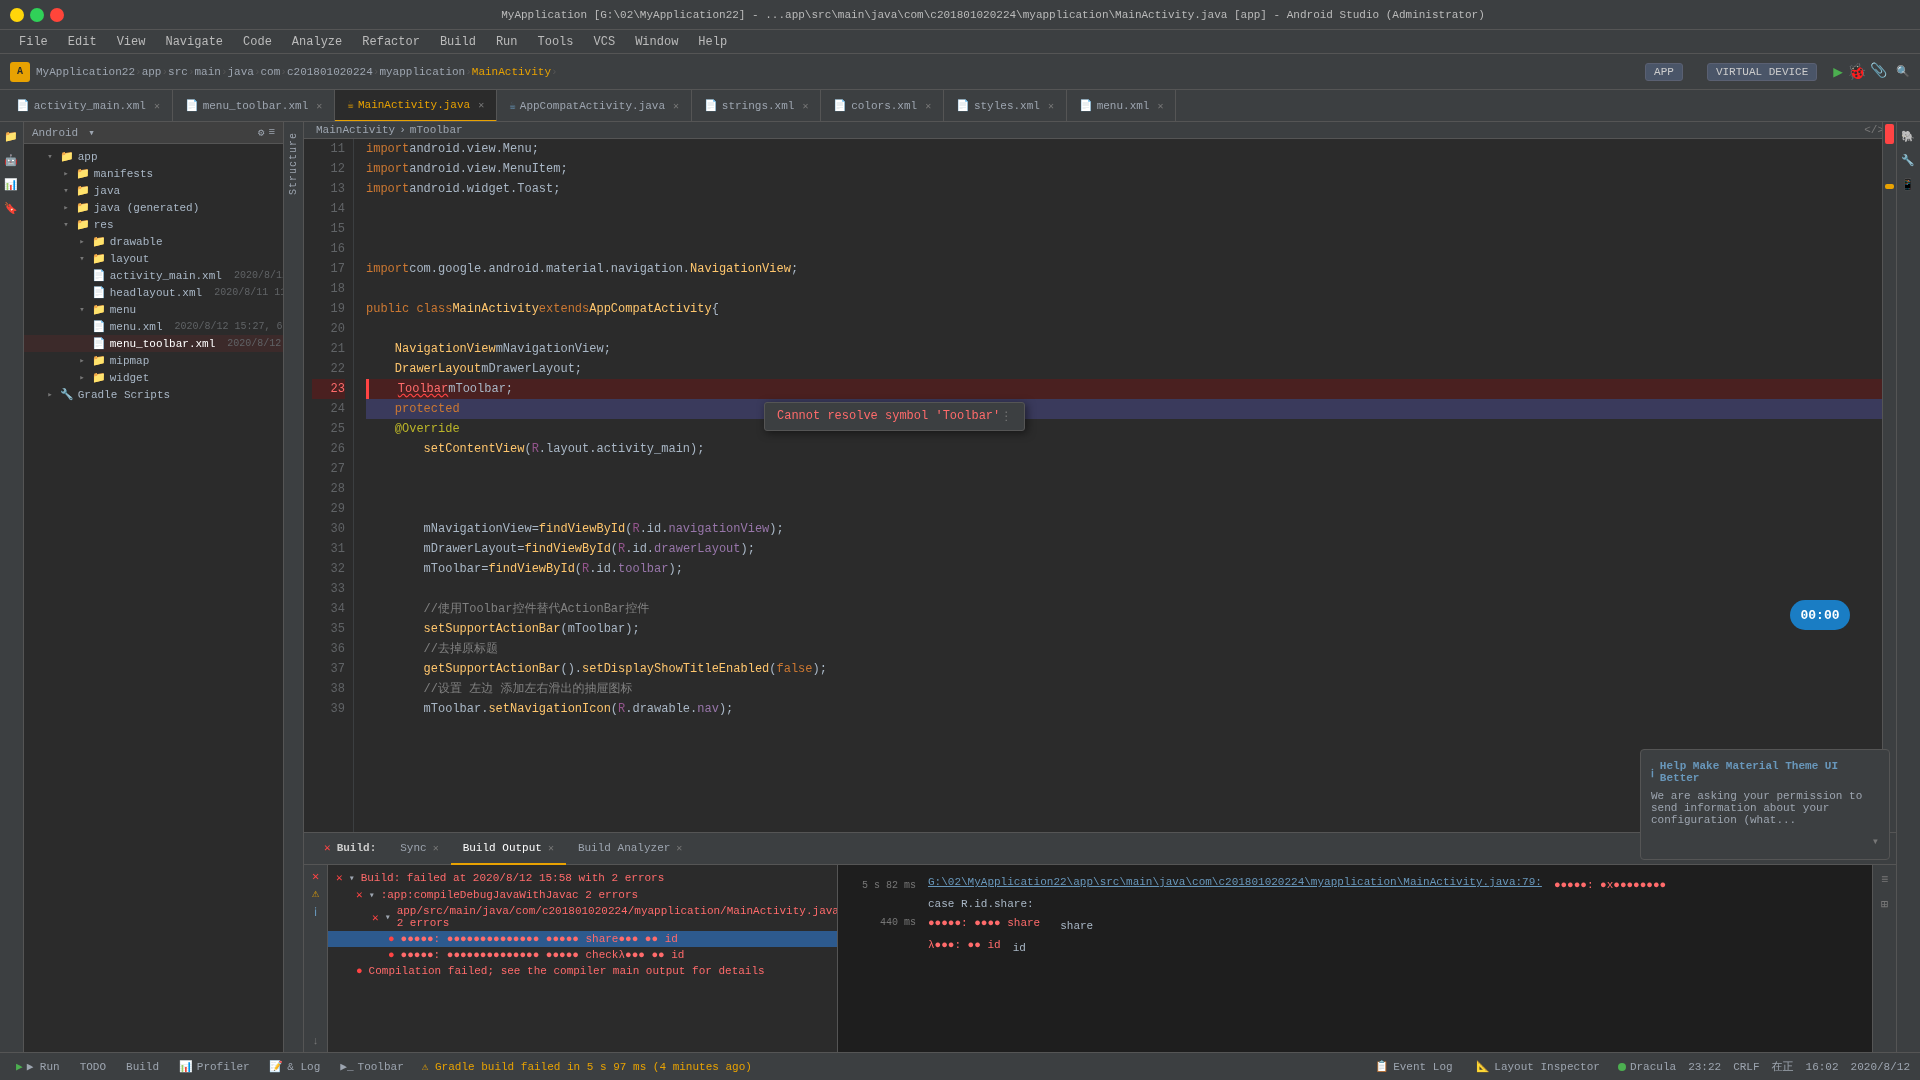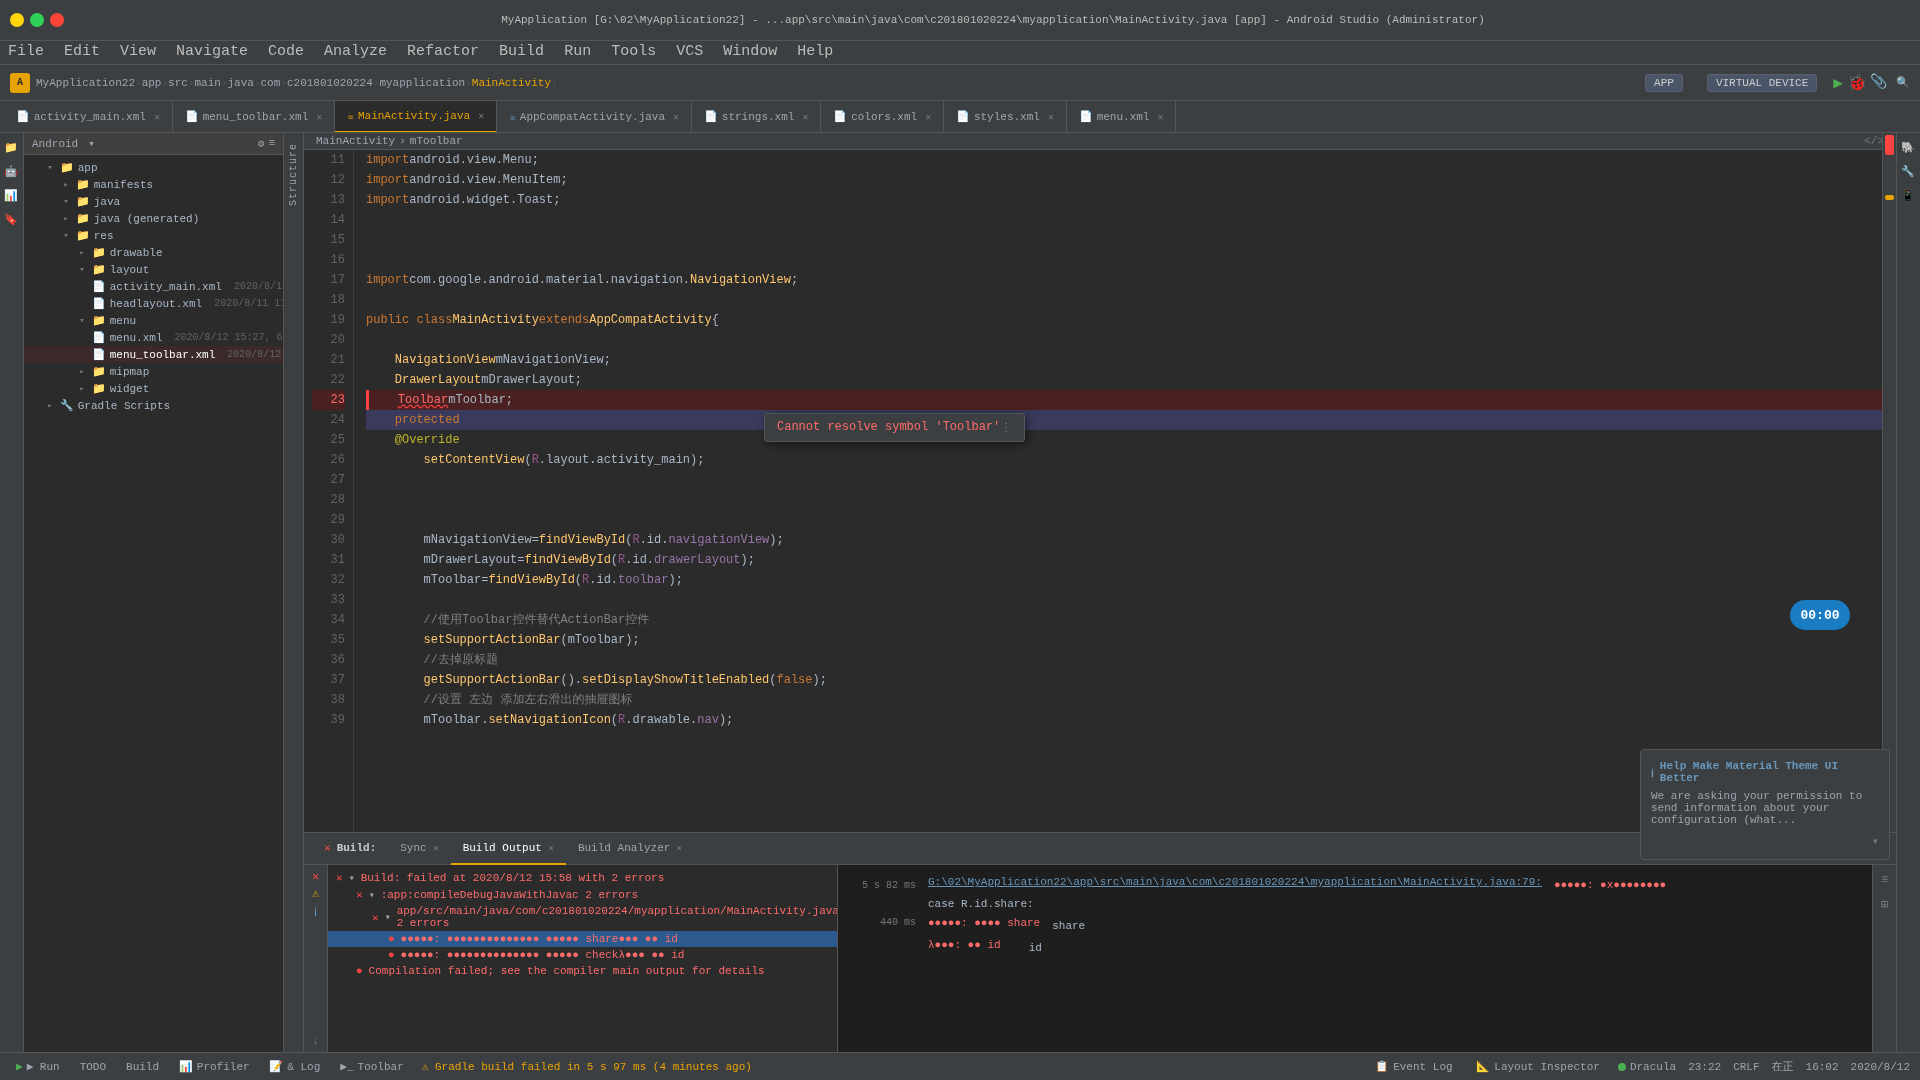"MyApplication [G:\02\MyApplication22] -" #title-bar { height: 41px -> 30px }
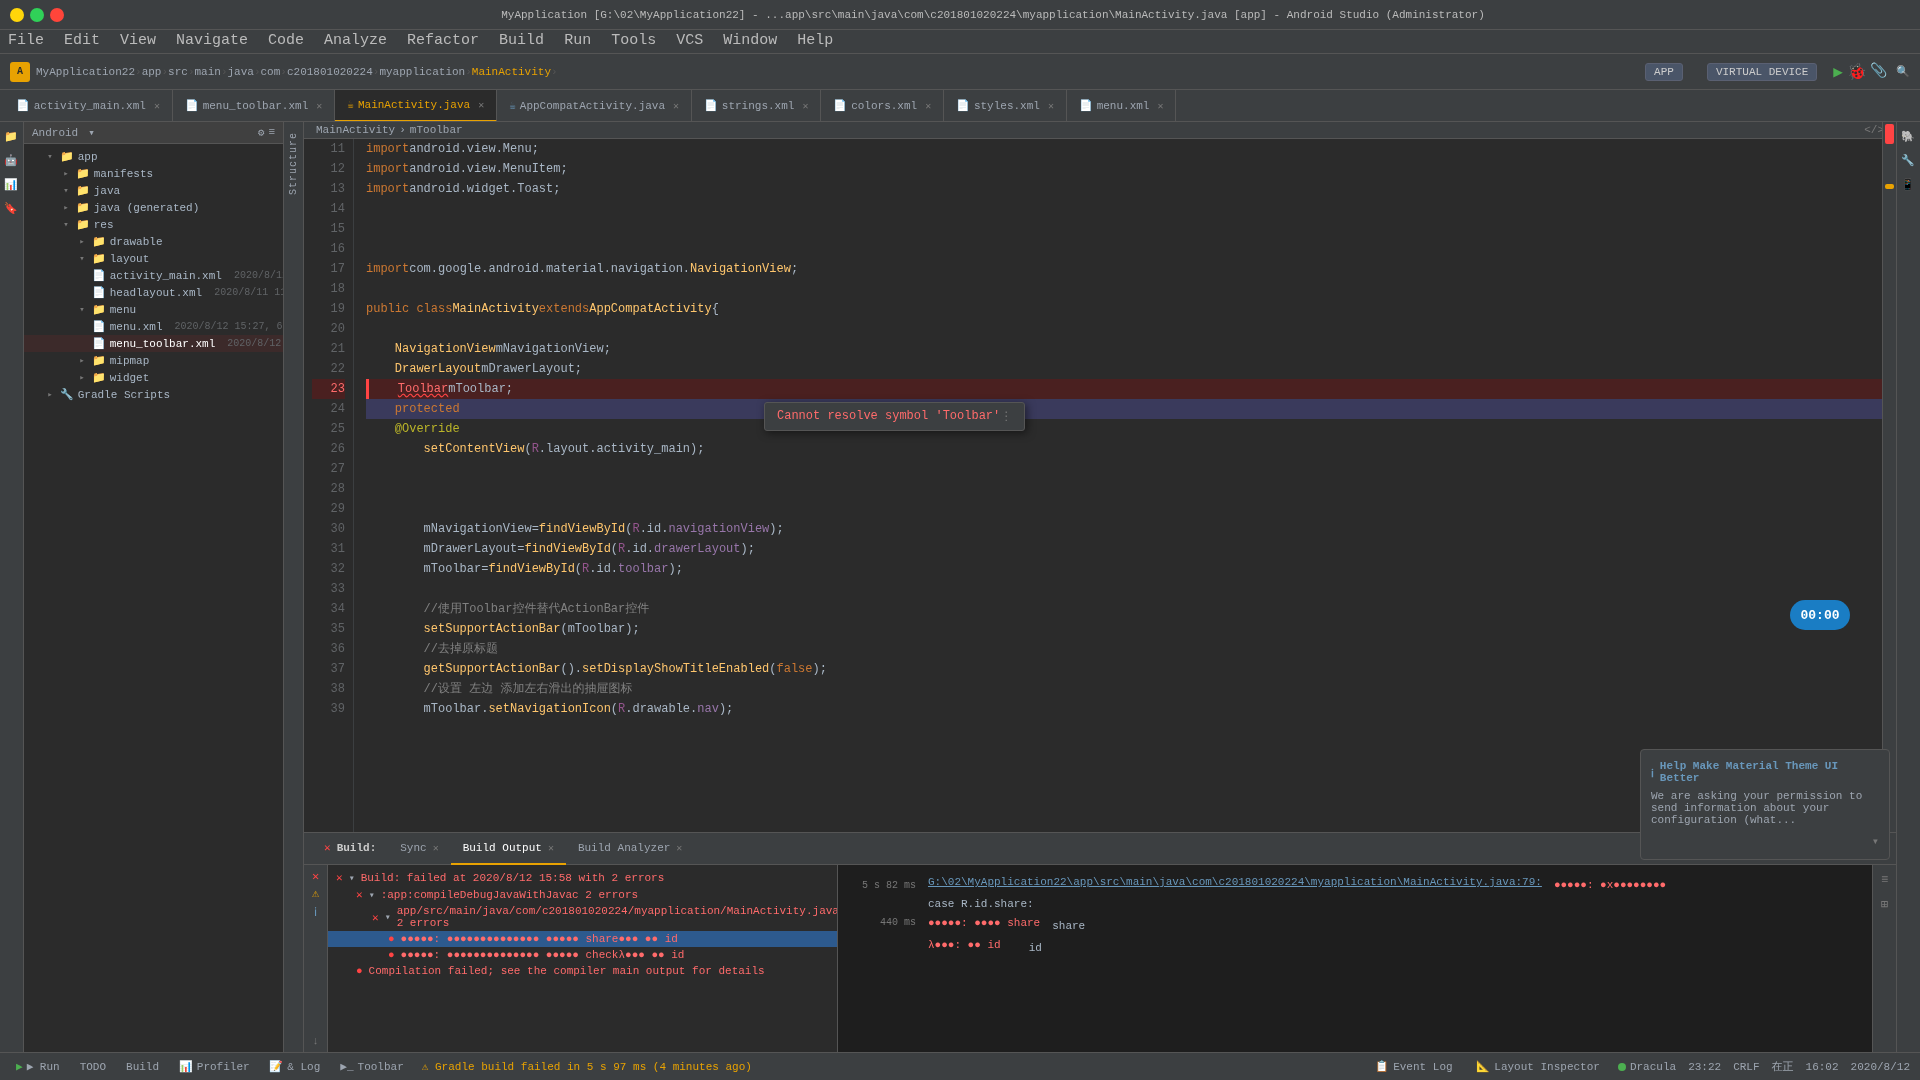"File" #title-menu { align-items: none -> center; font-size: 15px -> 12px; padding: 0 0 -> 0 11px }
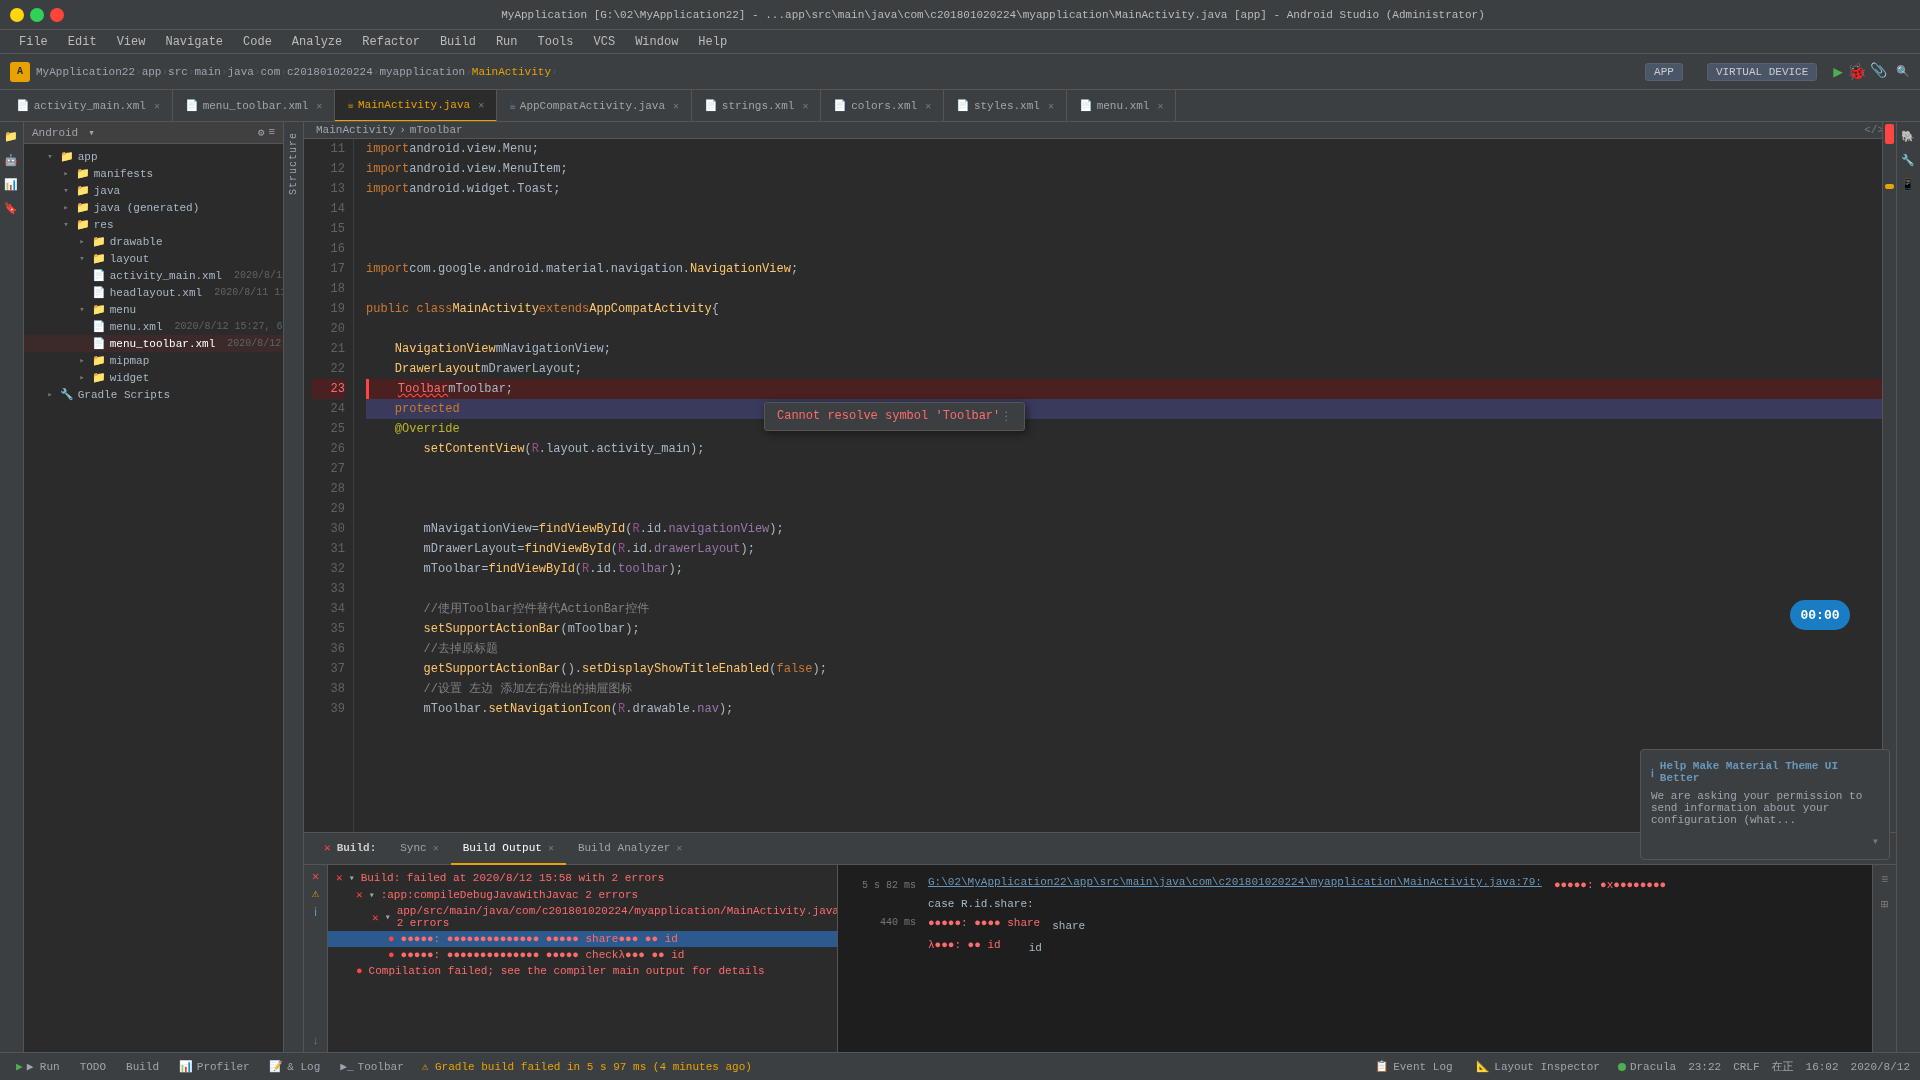"share" span.output-line { margin-left: none -> 8px }
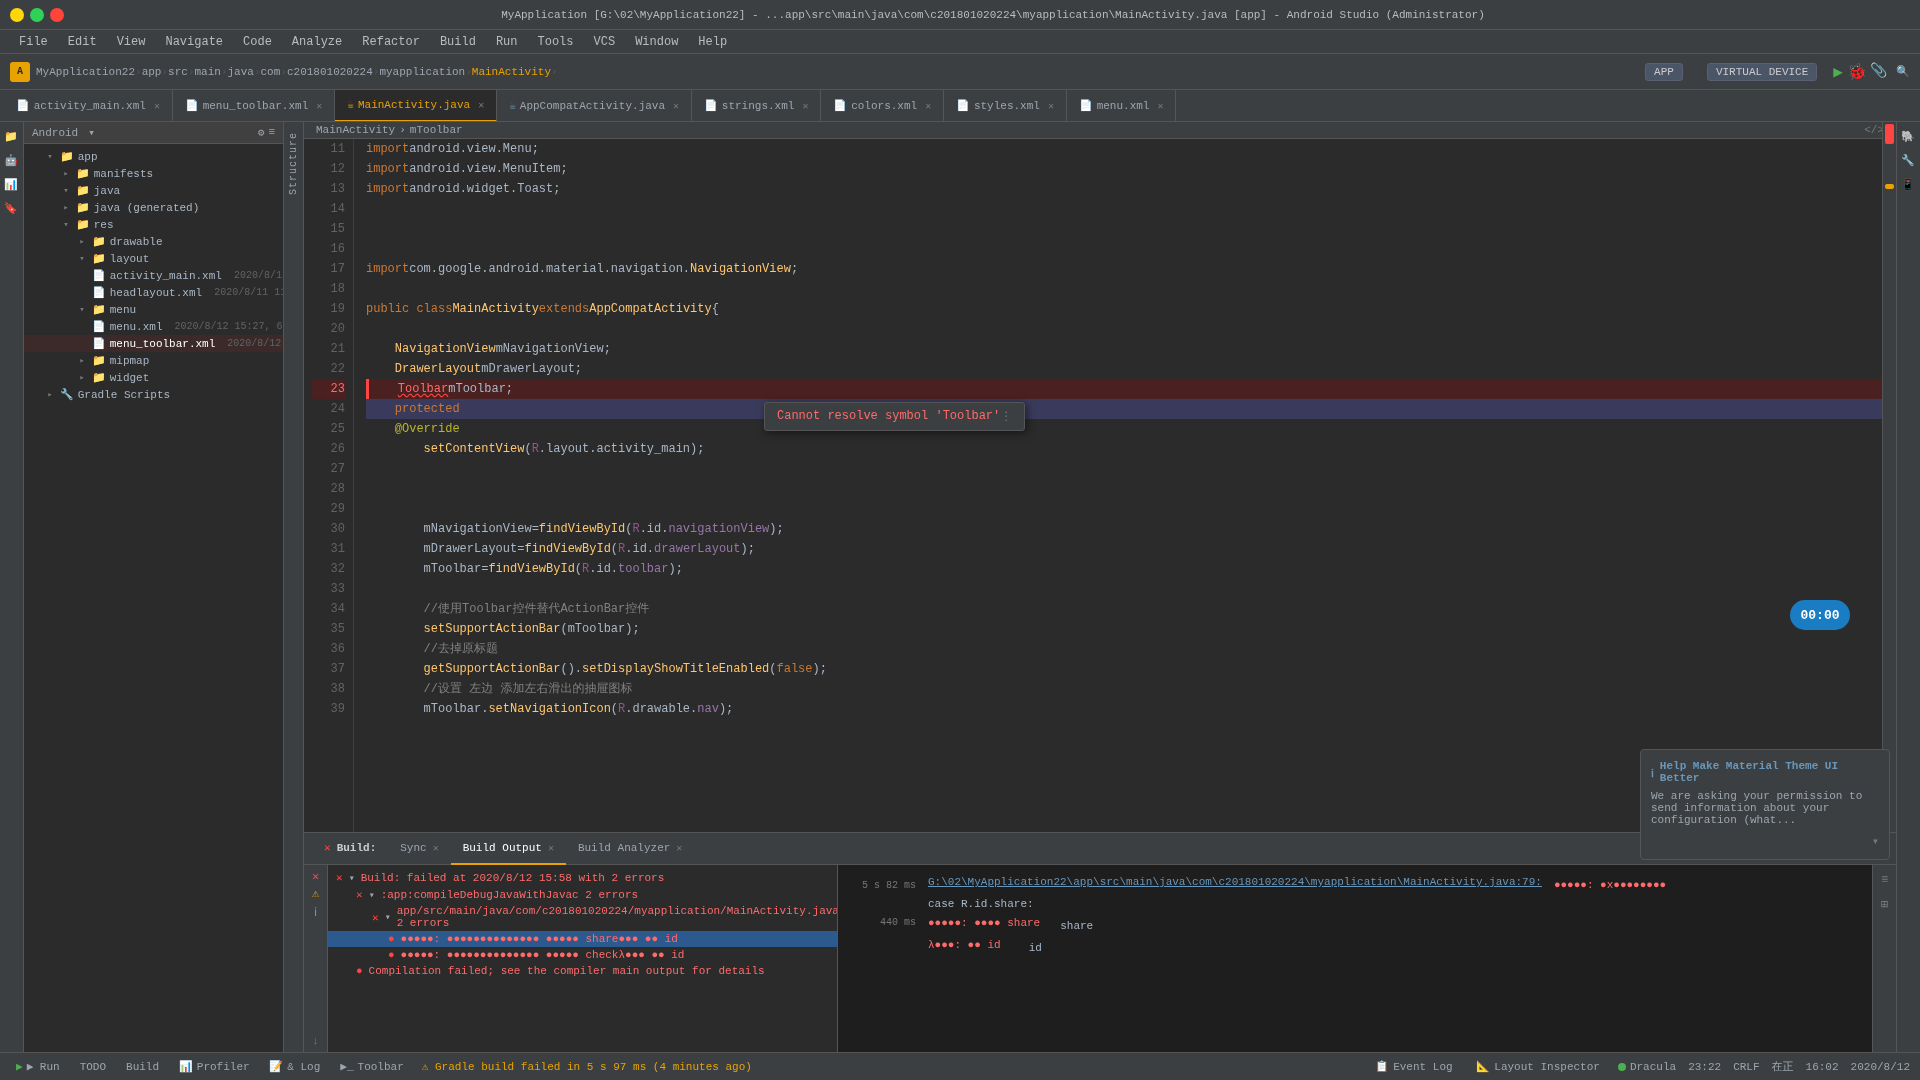"id" span.output-line { margin-left: 16px -> 0 }
